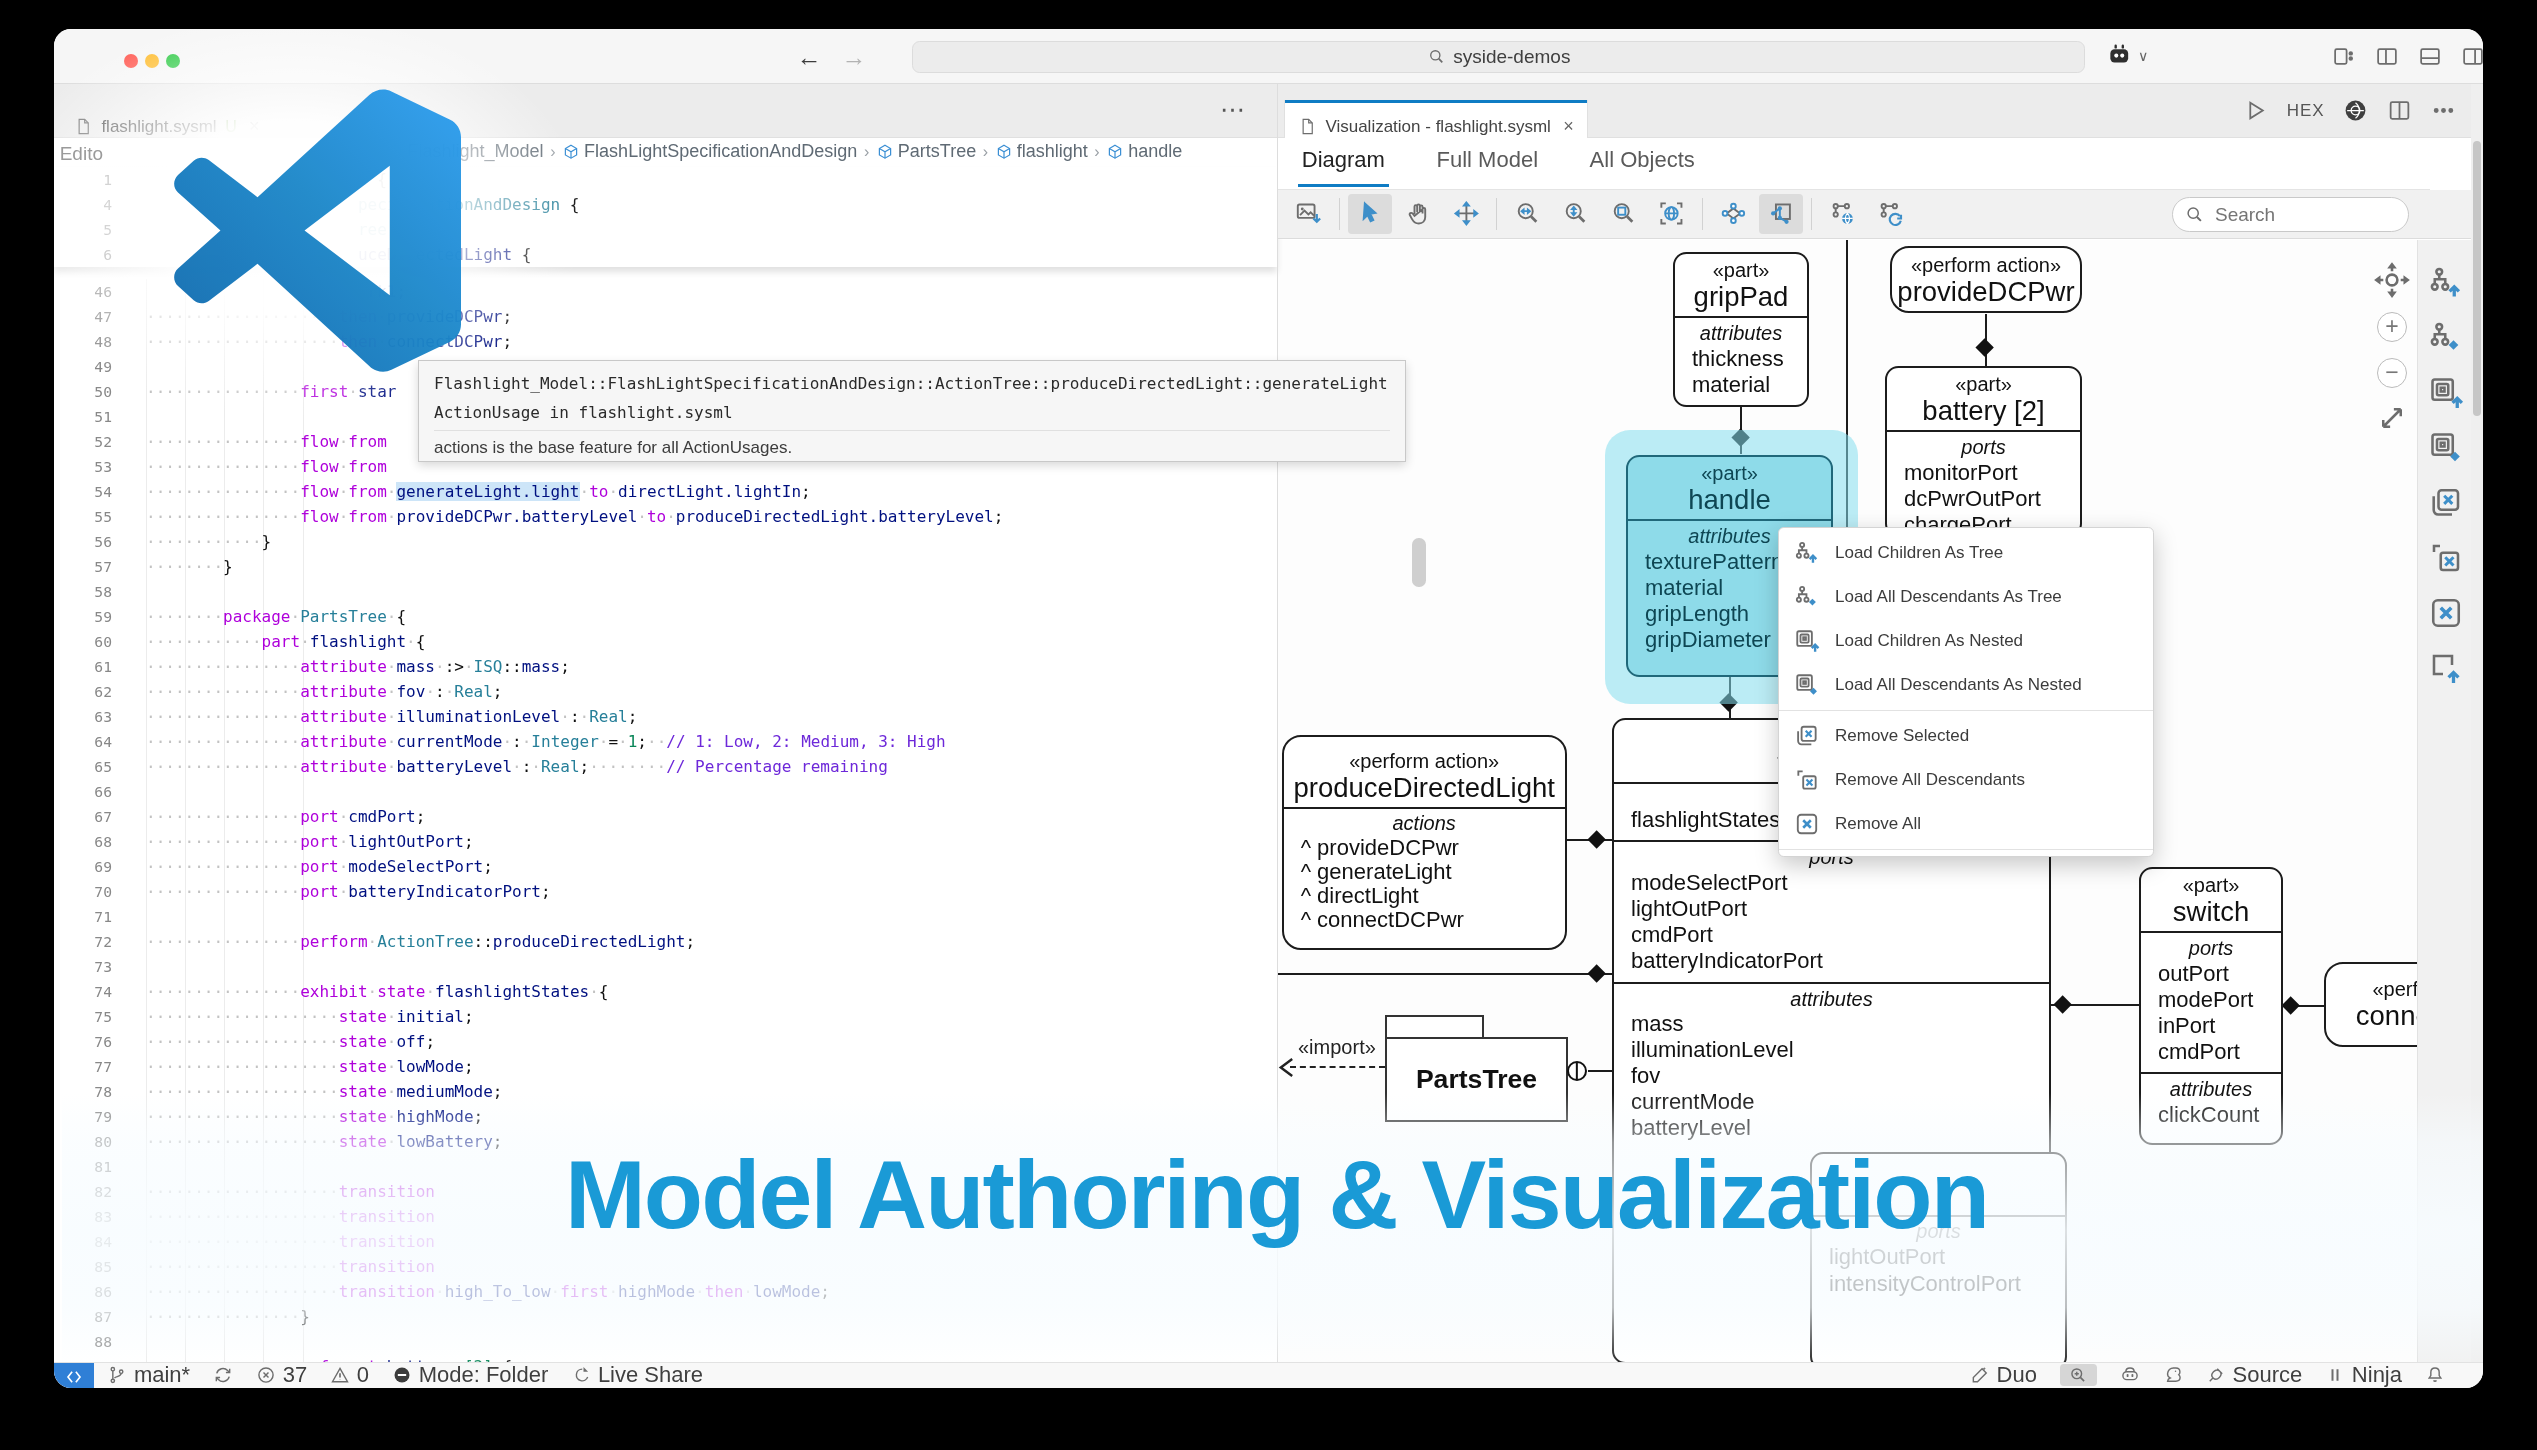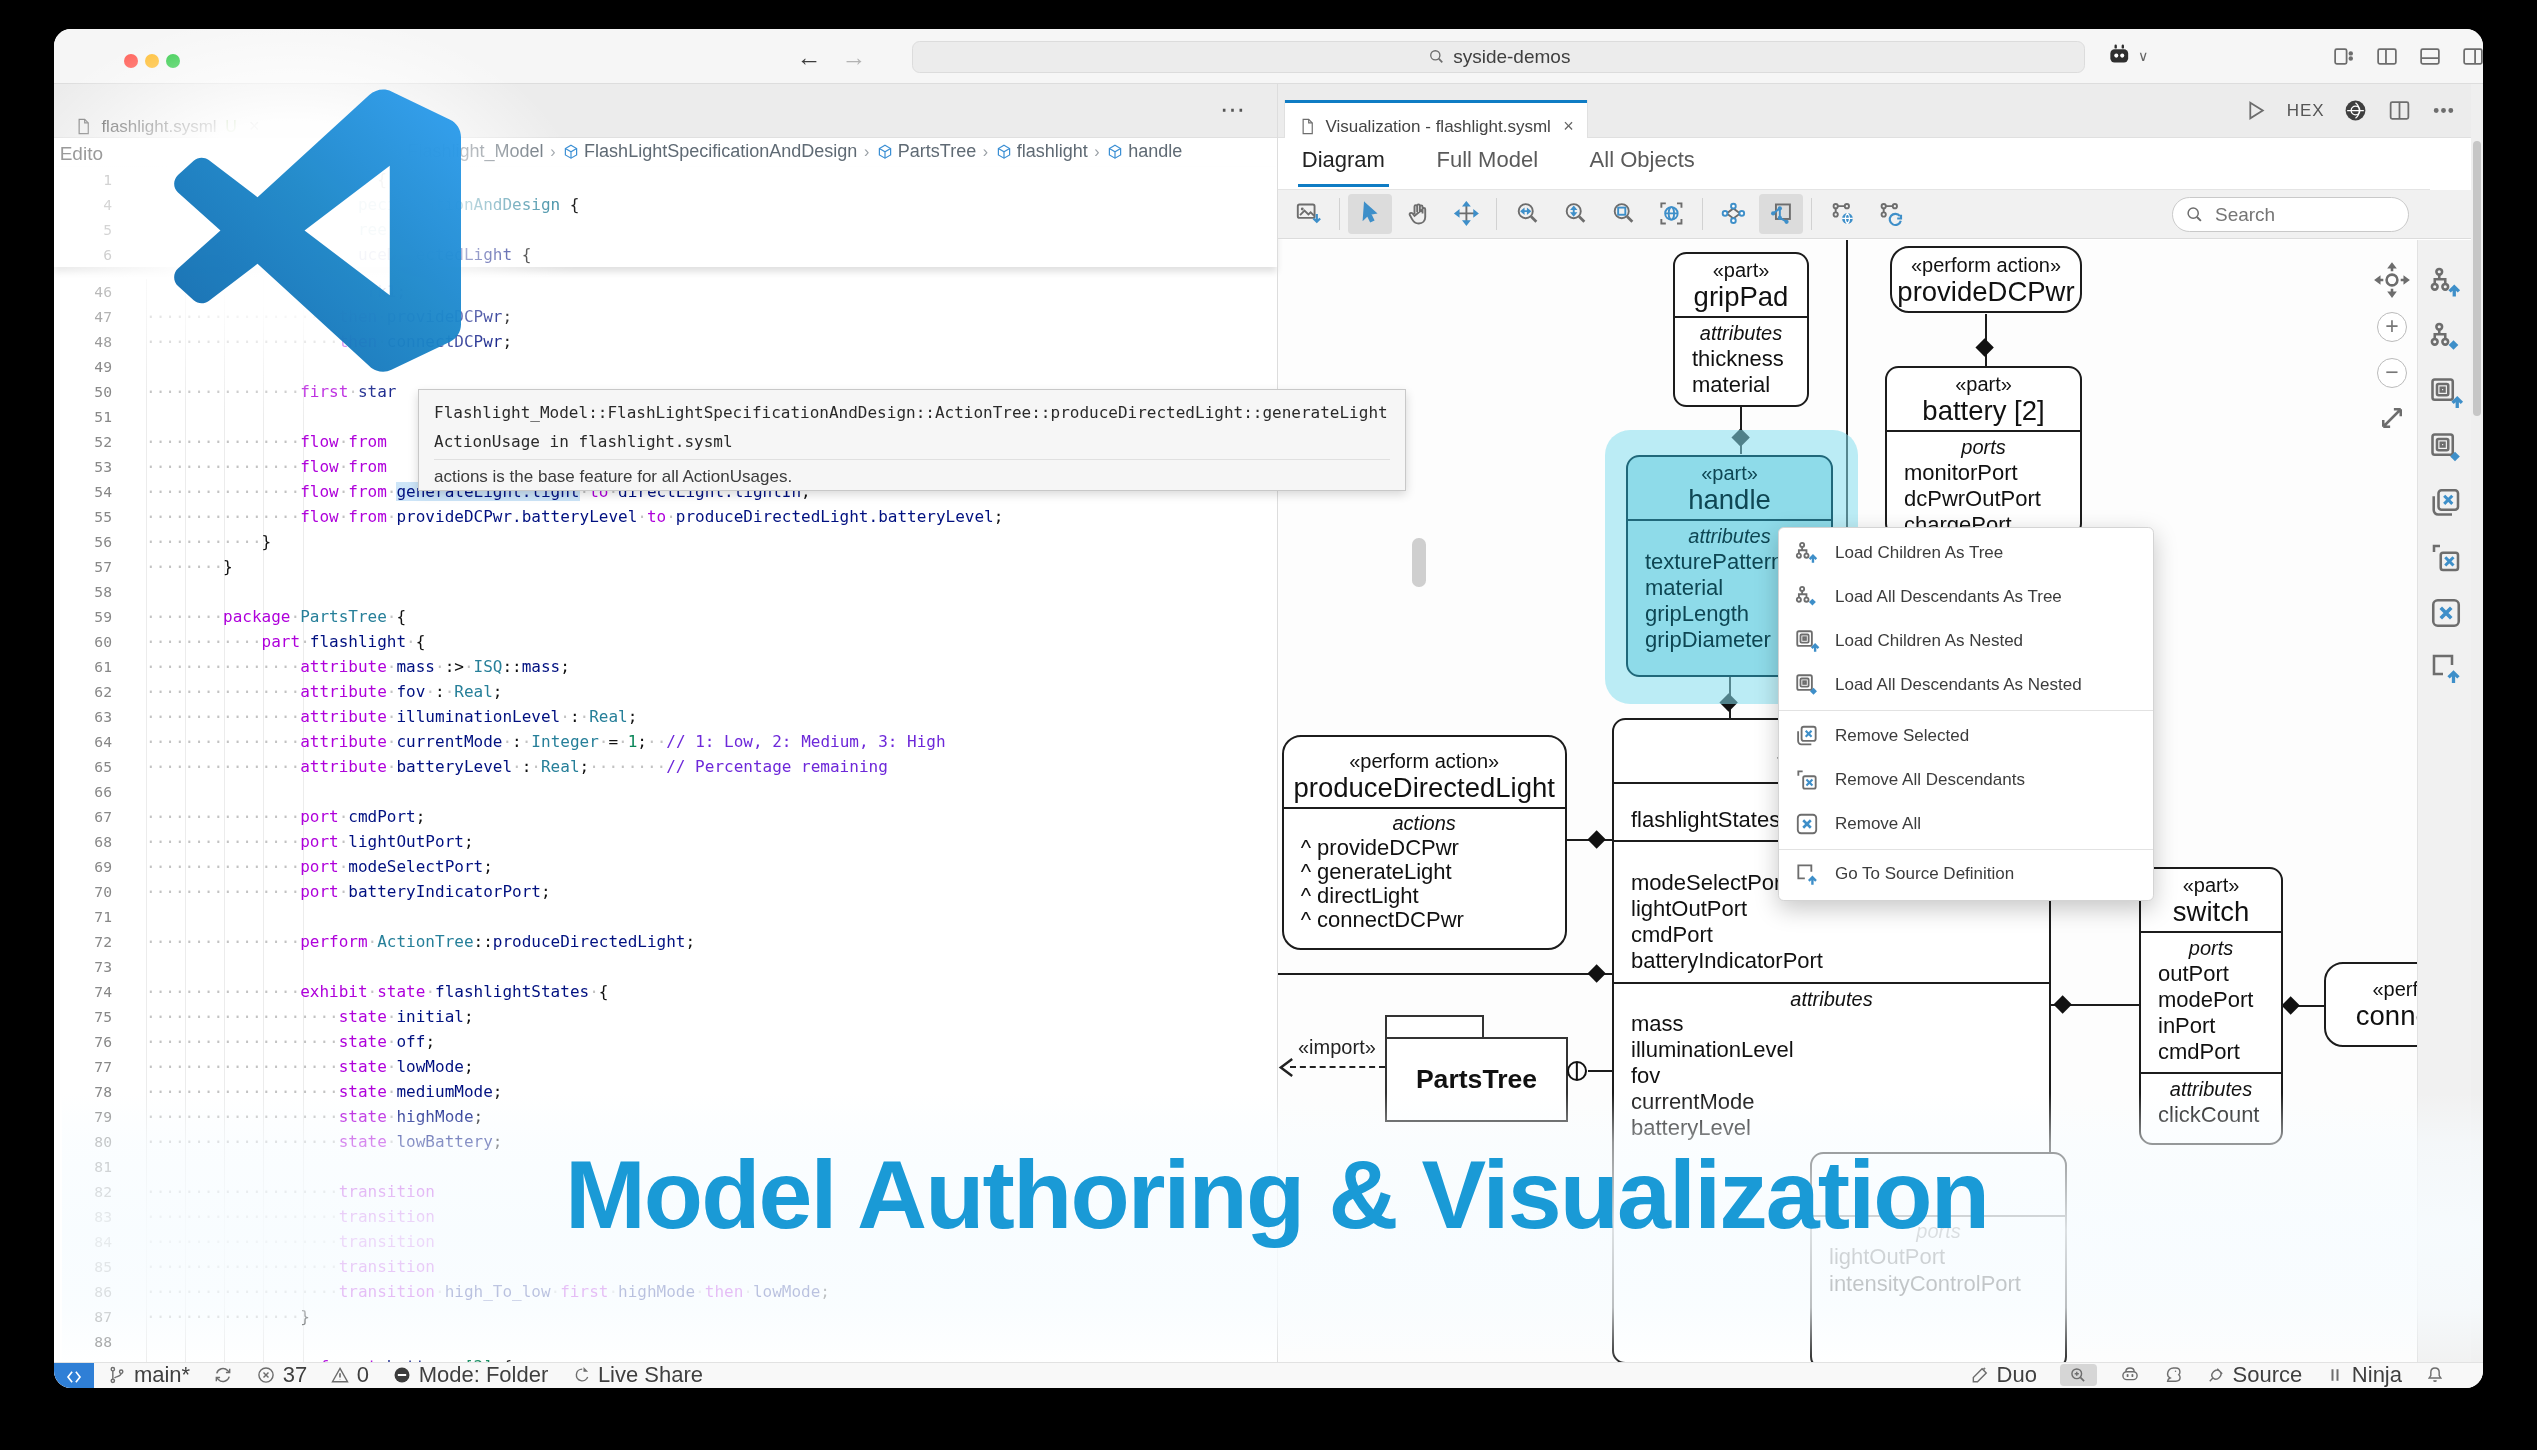"Flashlight_Model::FlashLightSpecificatio" .tooltip { top: 360px -> 331px }
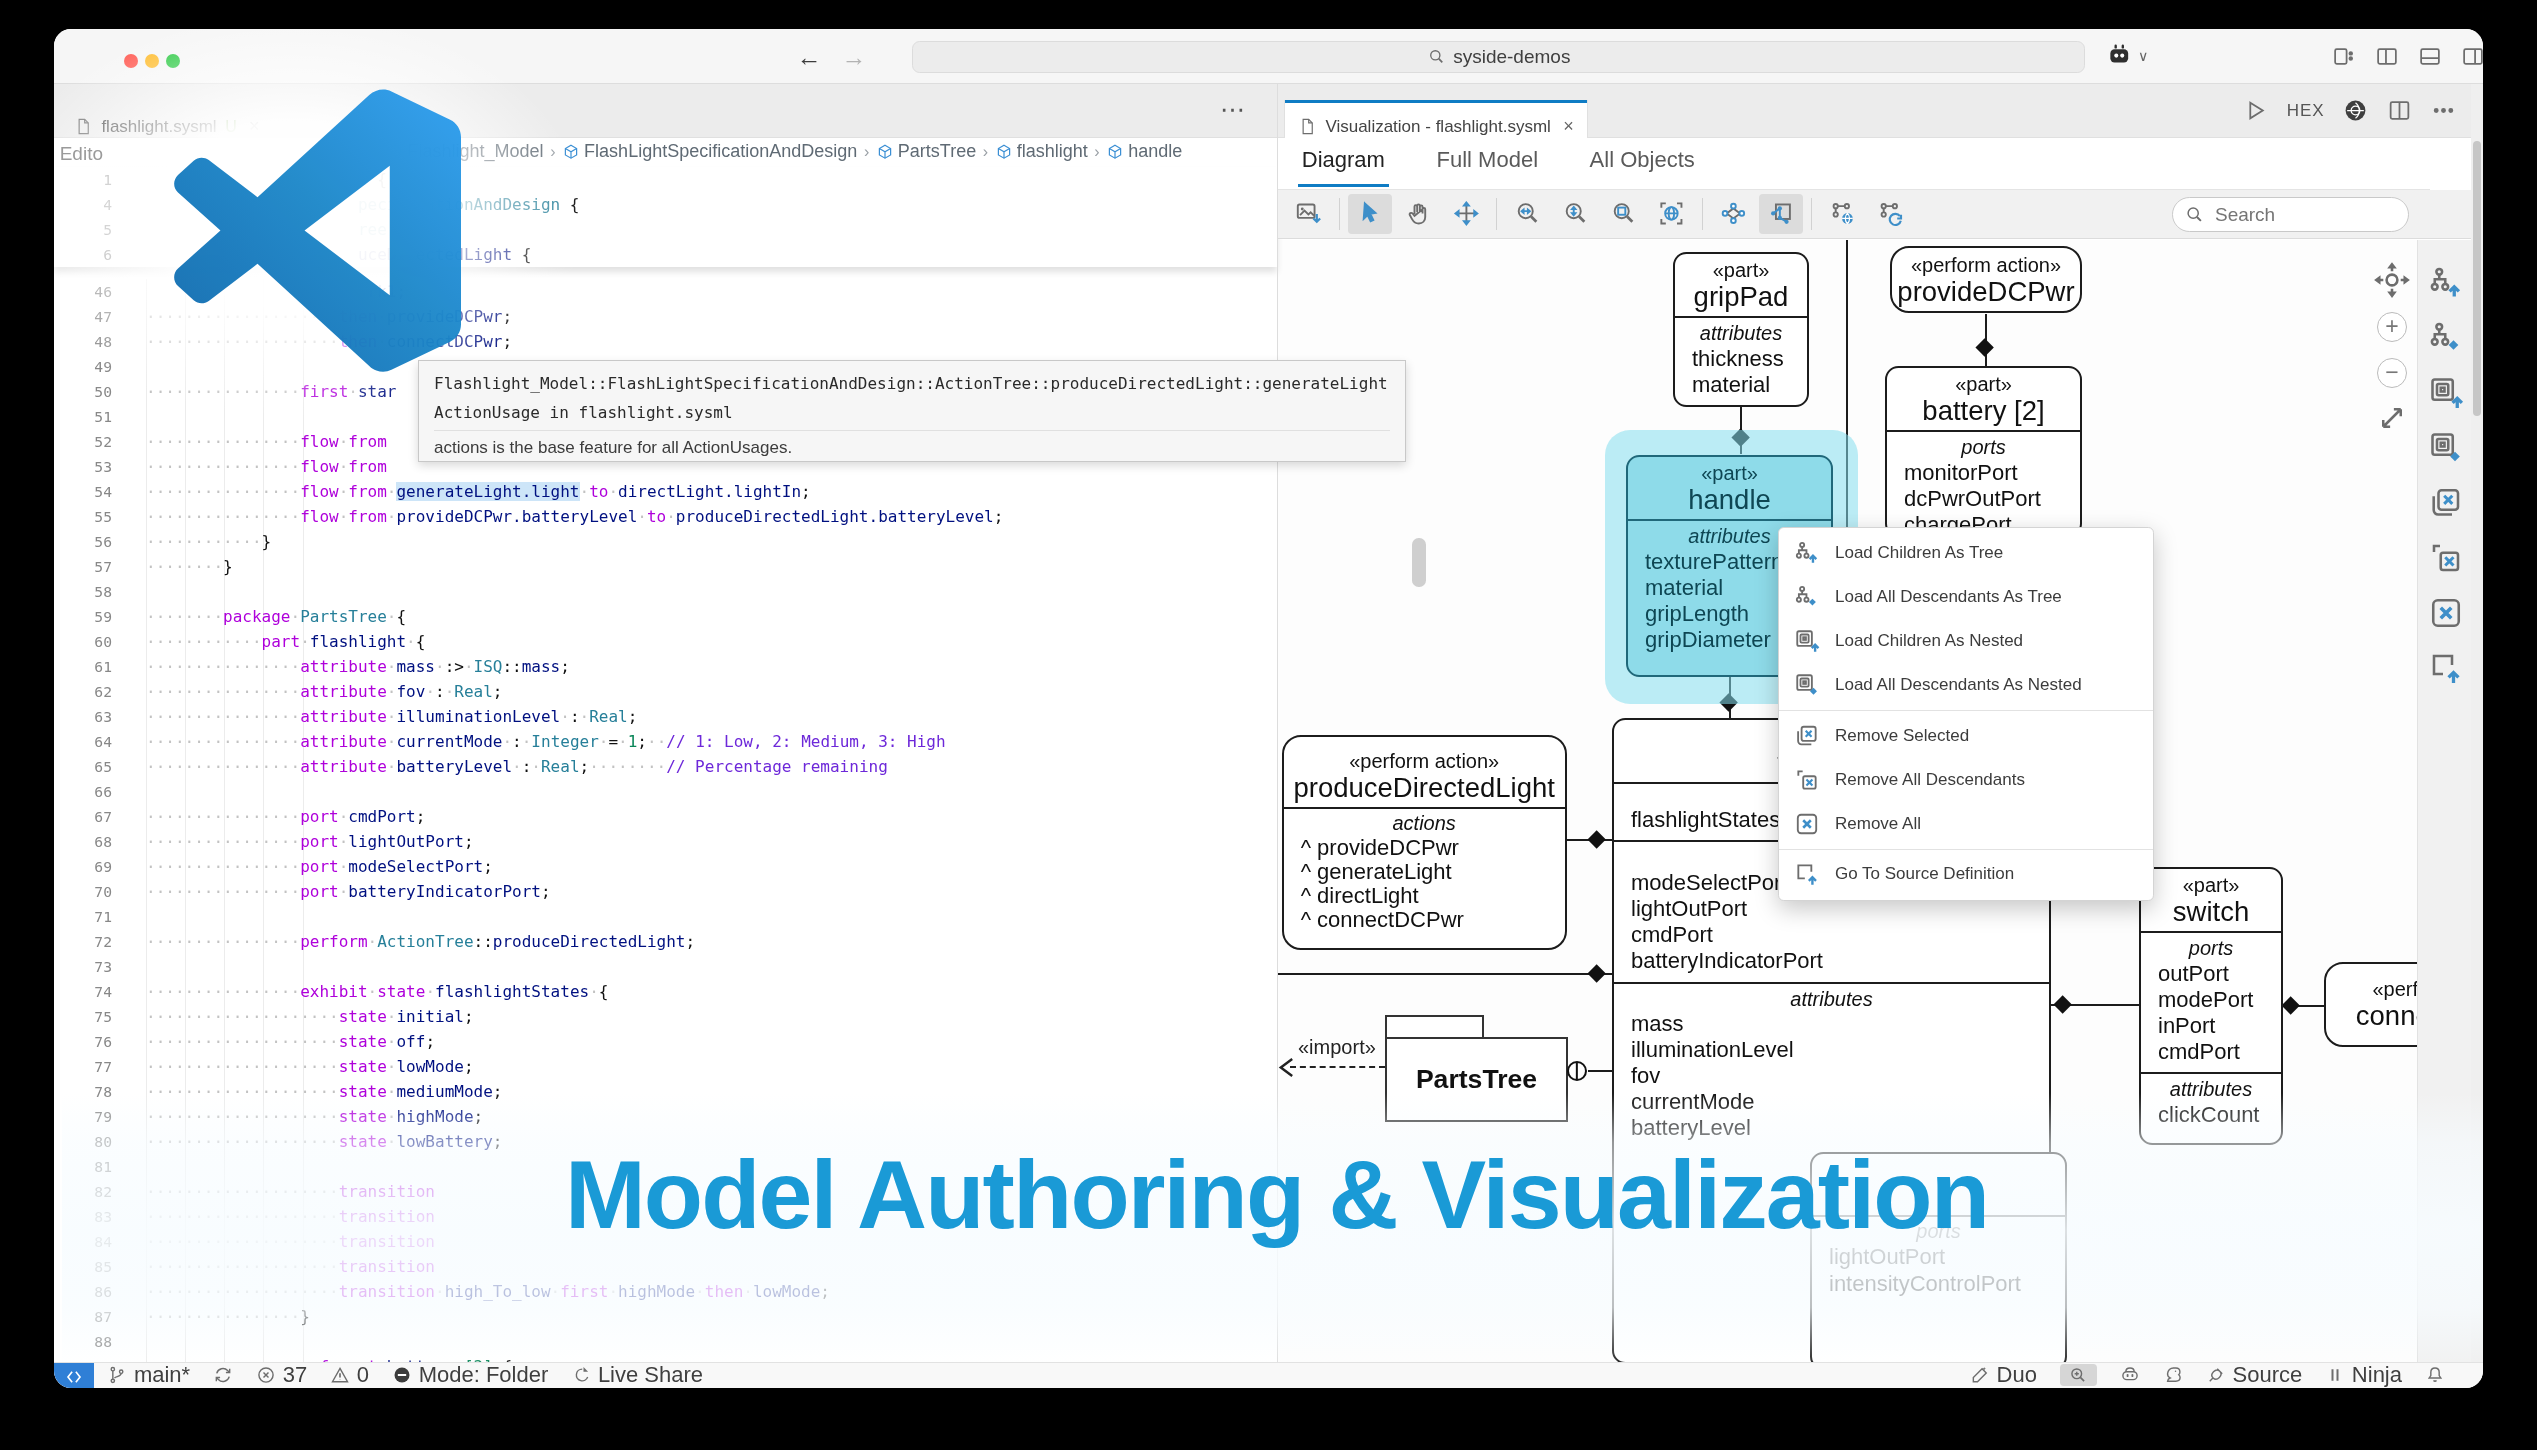"Go To Source Definition" div.mi { html: <div> <span><svg> <path></path> <path></path> </svg></span> <span>Go To Source Definition</span> </div> -> none }
